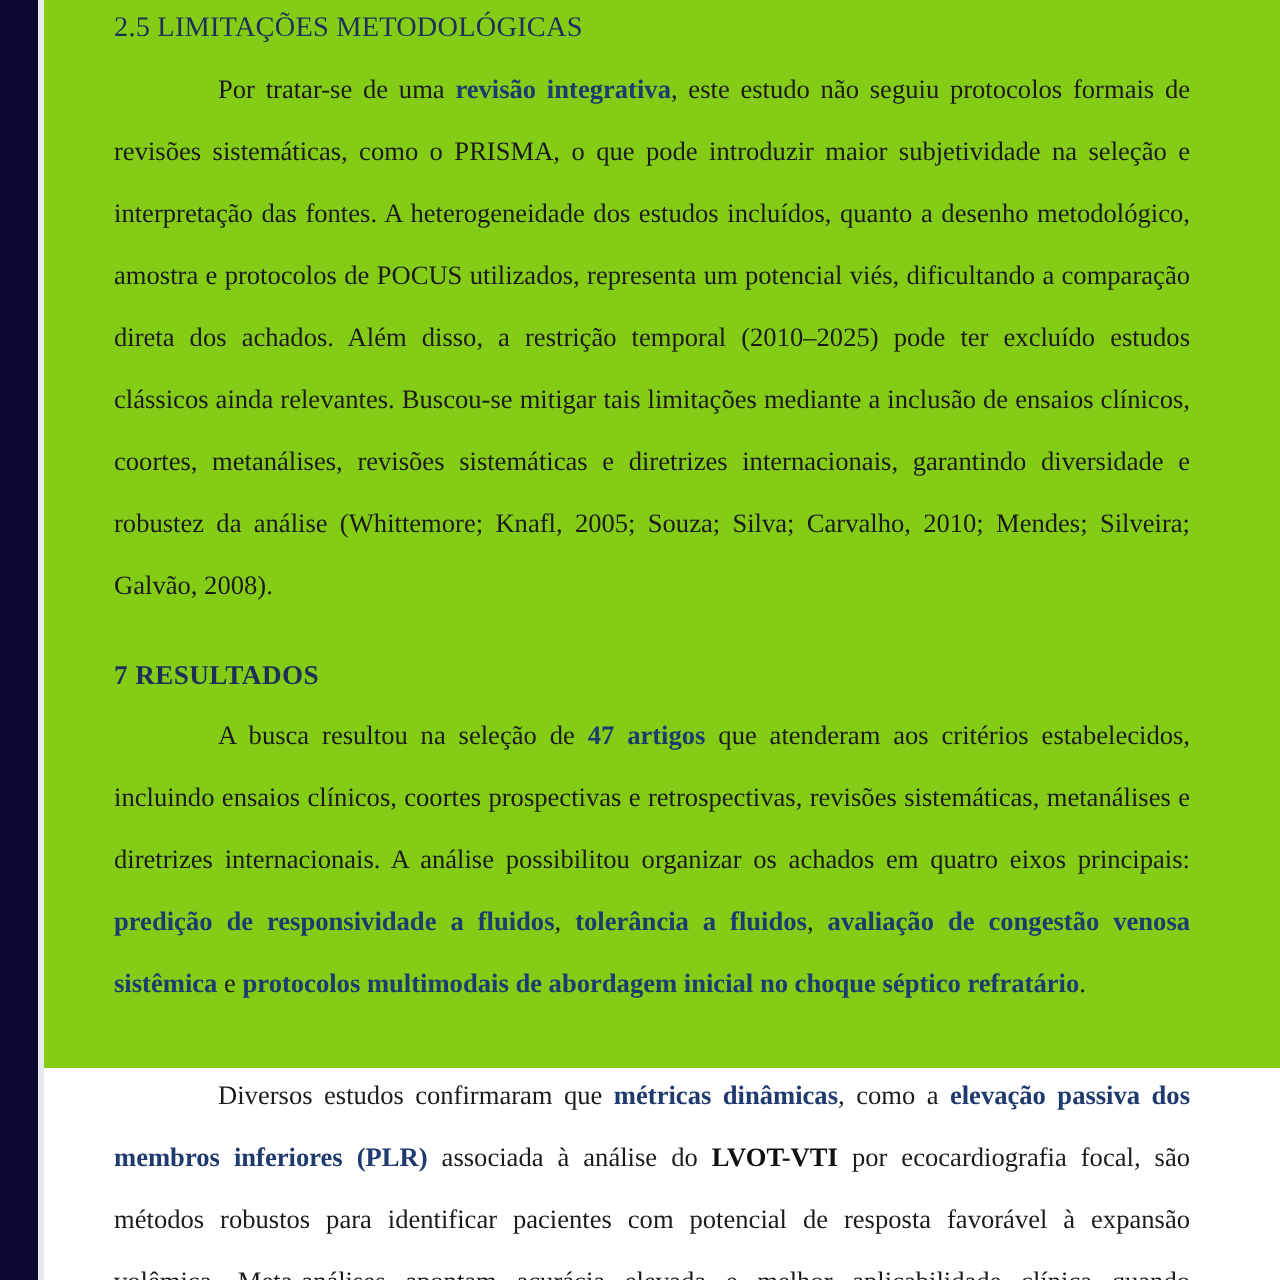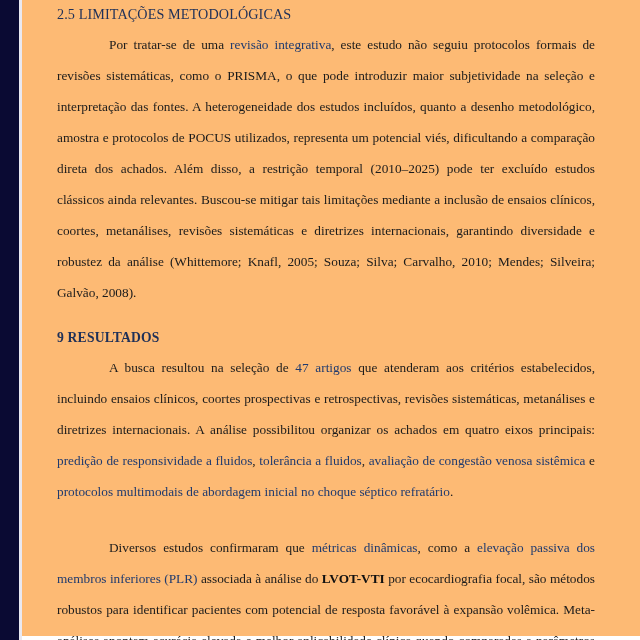"2.5 LIMITAÇÕES METODOLÓGICAS" .sheet { background: #fdba74 -> #84cc16; height: 636px -> 534px }
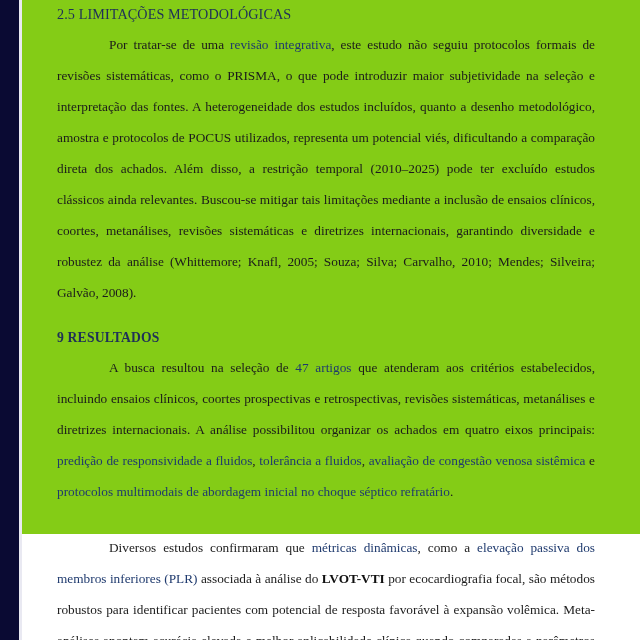"revisão integrativa" .em-blue { font-weight: normal -> bold }
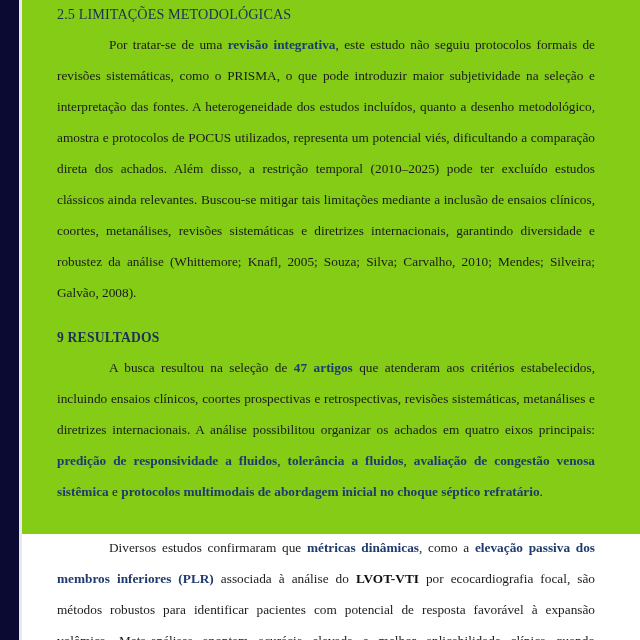"9 RESULTADOS" div.h-sec { text: 9 -> 7 }
